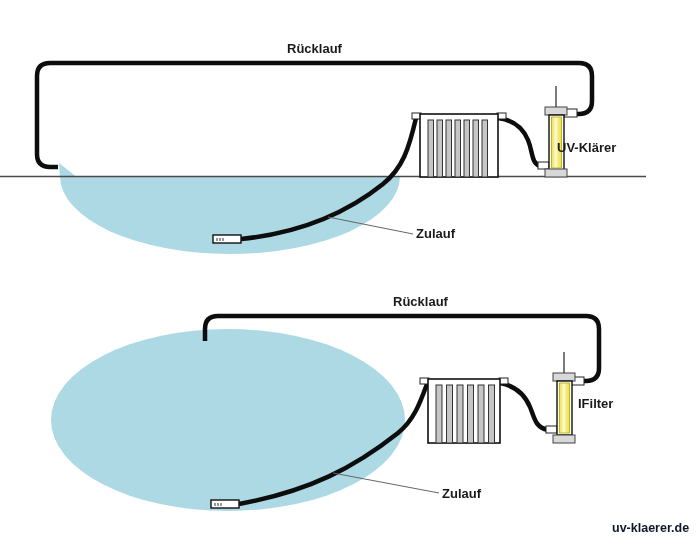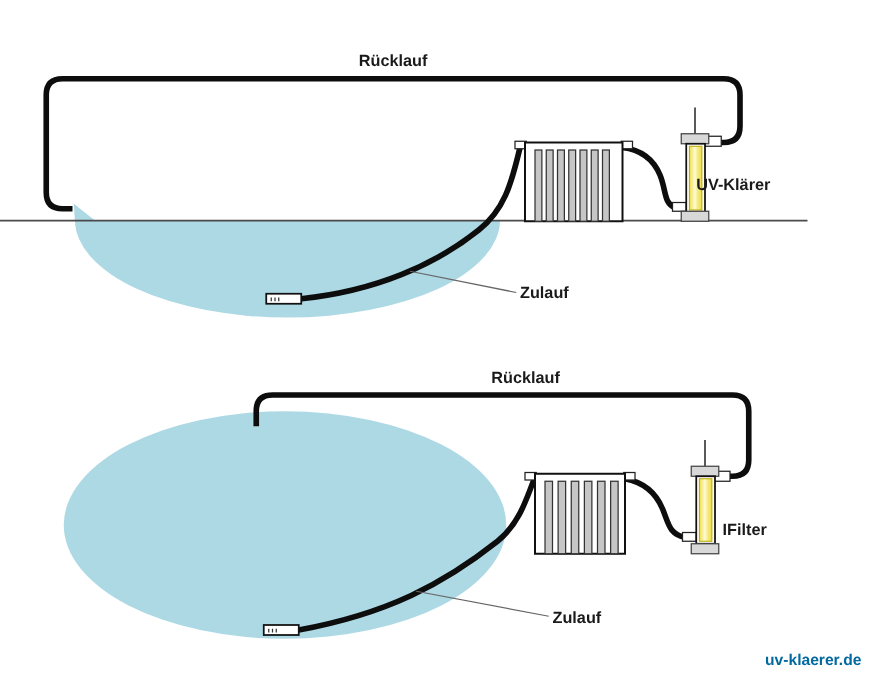"IFilter" div.lbl { top: 416px -> 396px }
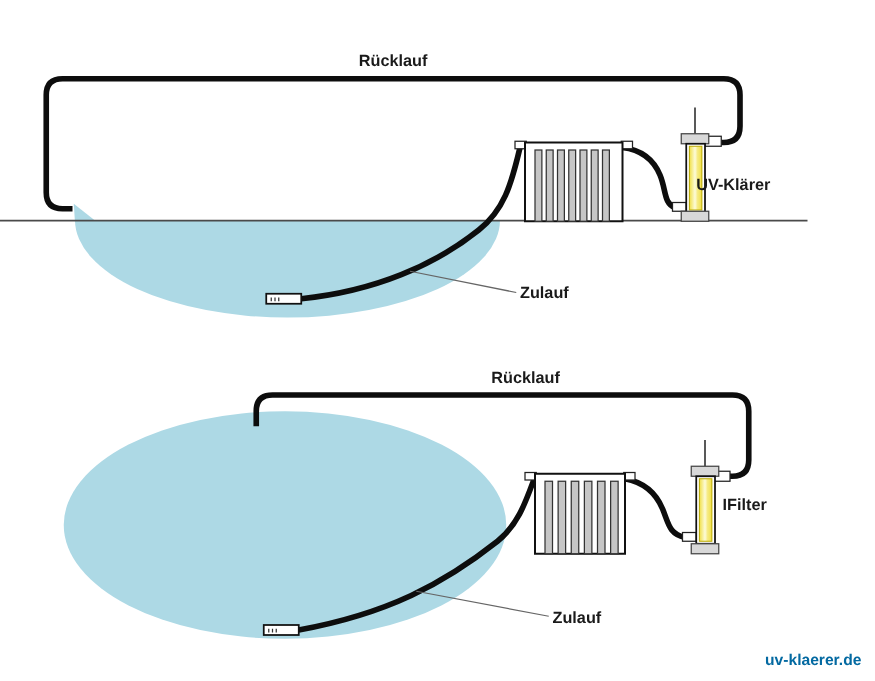"uv-klaerer.de" .footer-lbl { color: #0369a1 -> #0f172a }
